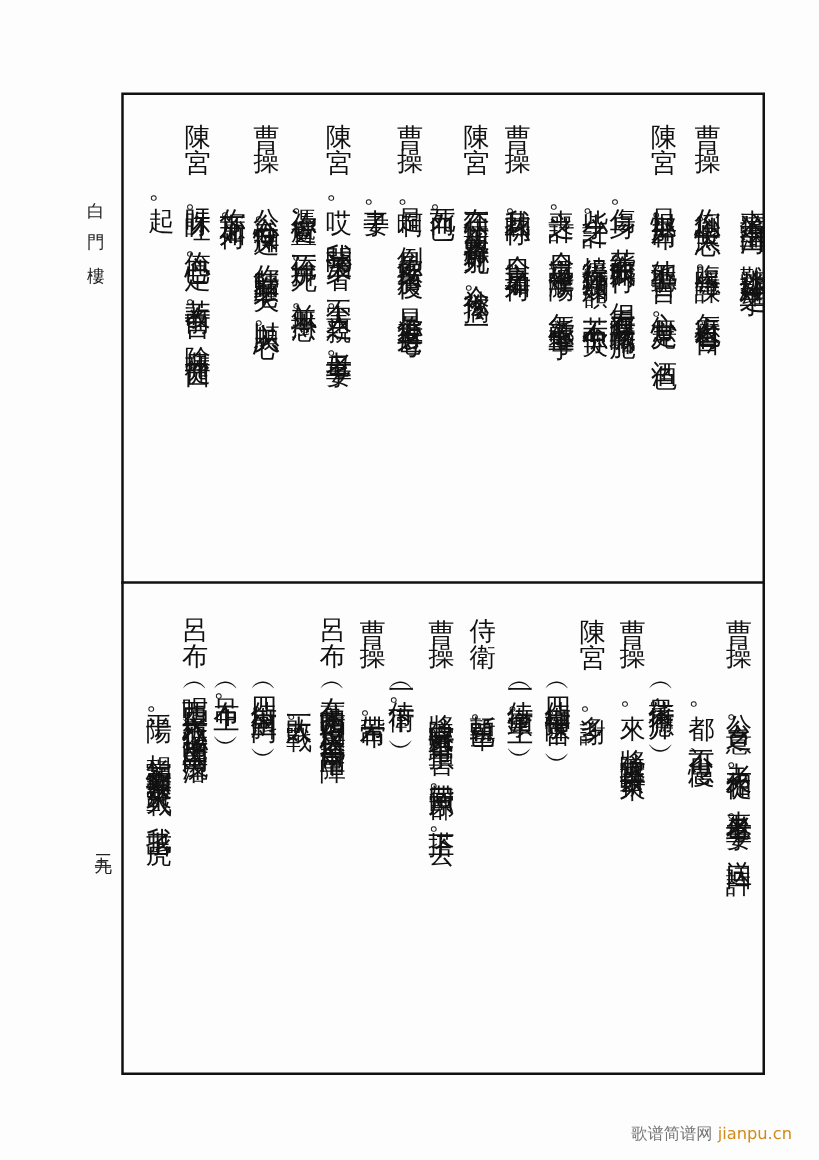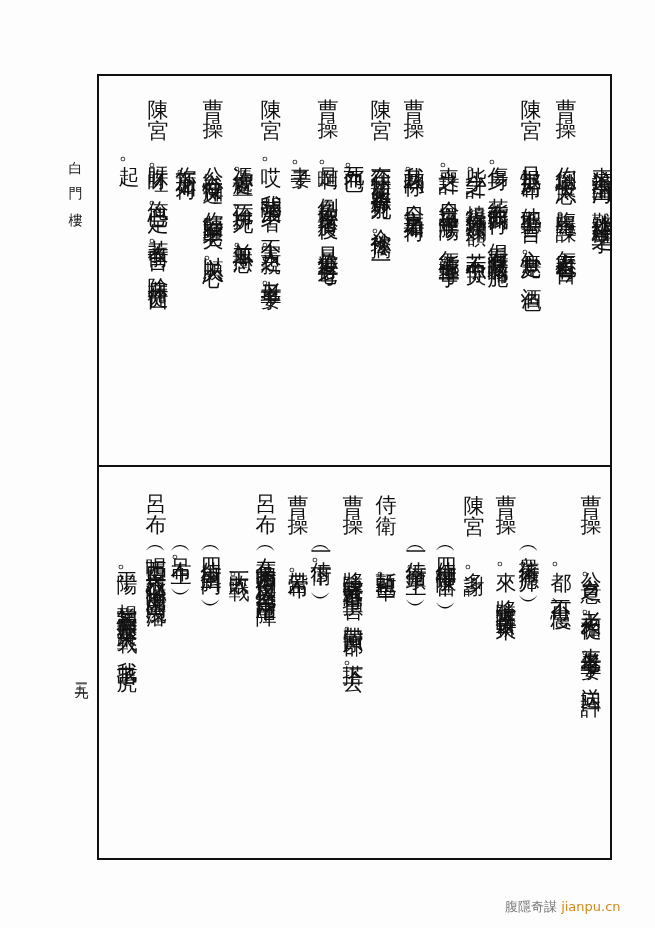"腹隱奇謀" span { text: 腹隱奇謀 -> 歌谱简谱网 }
